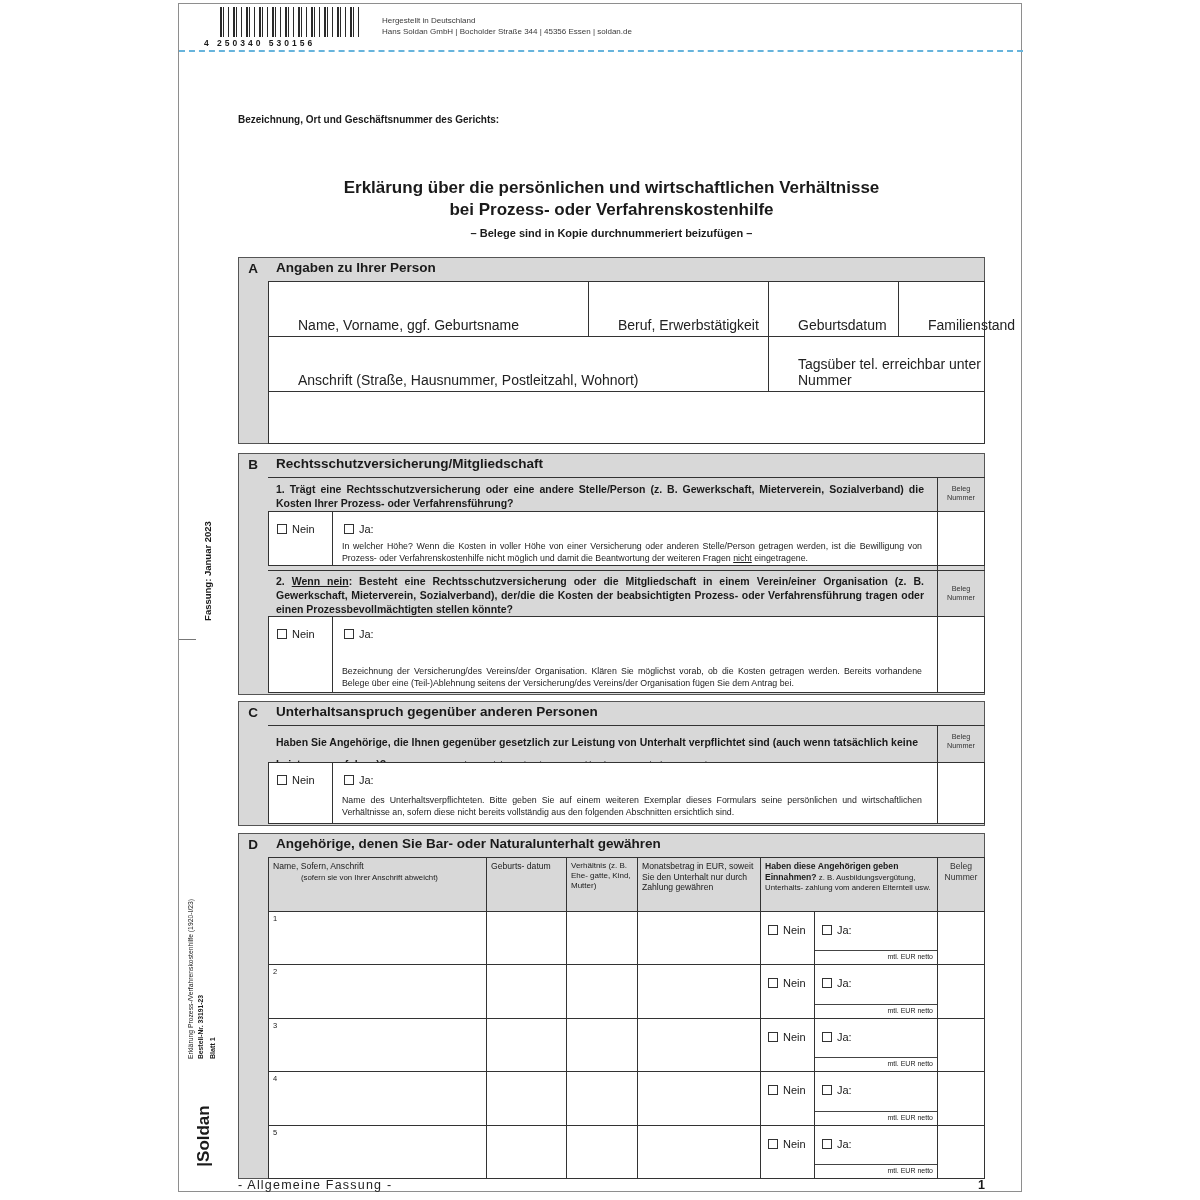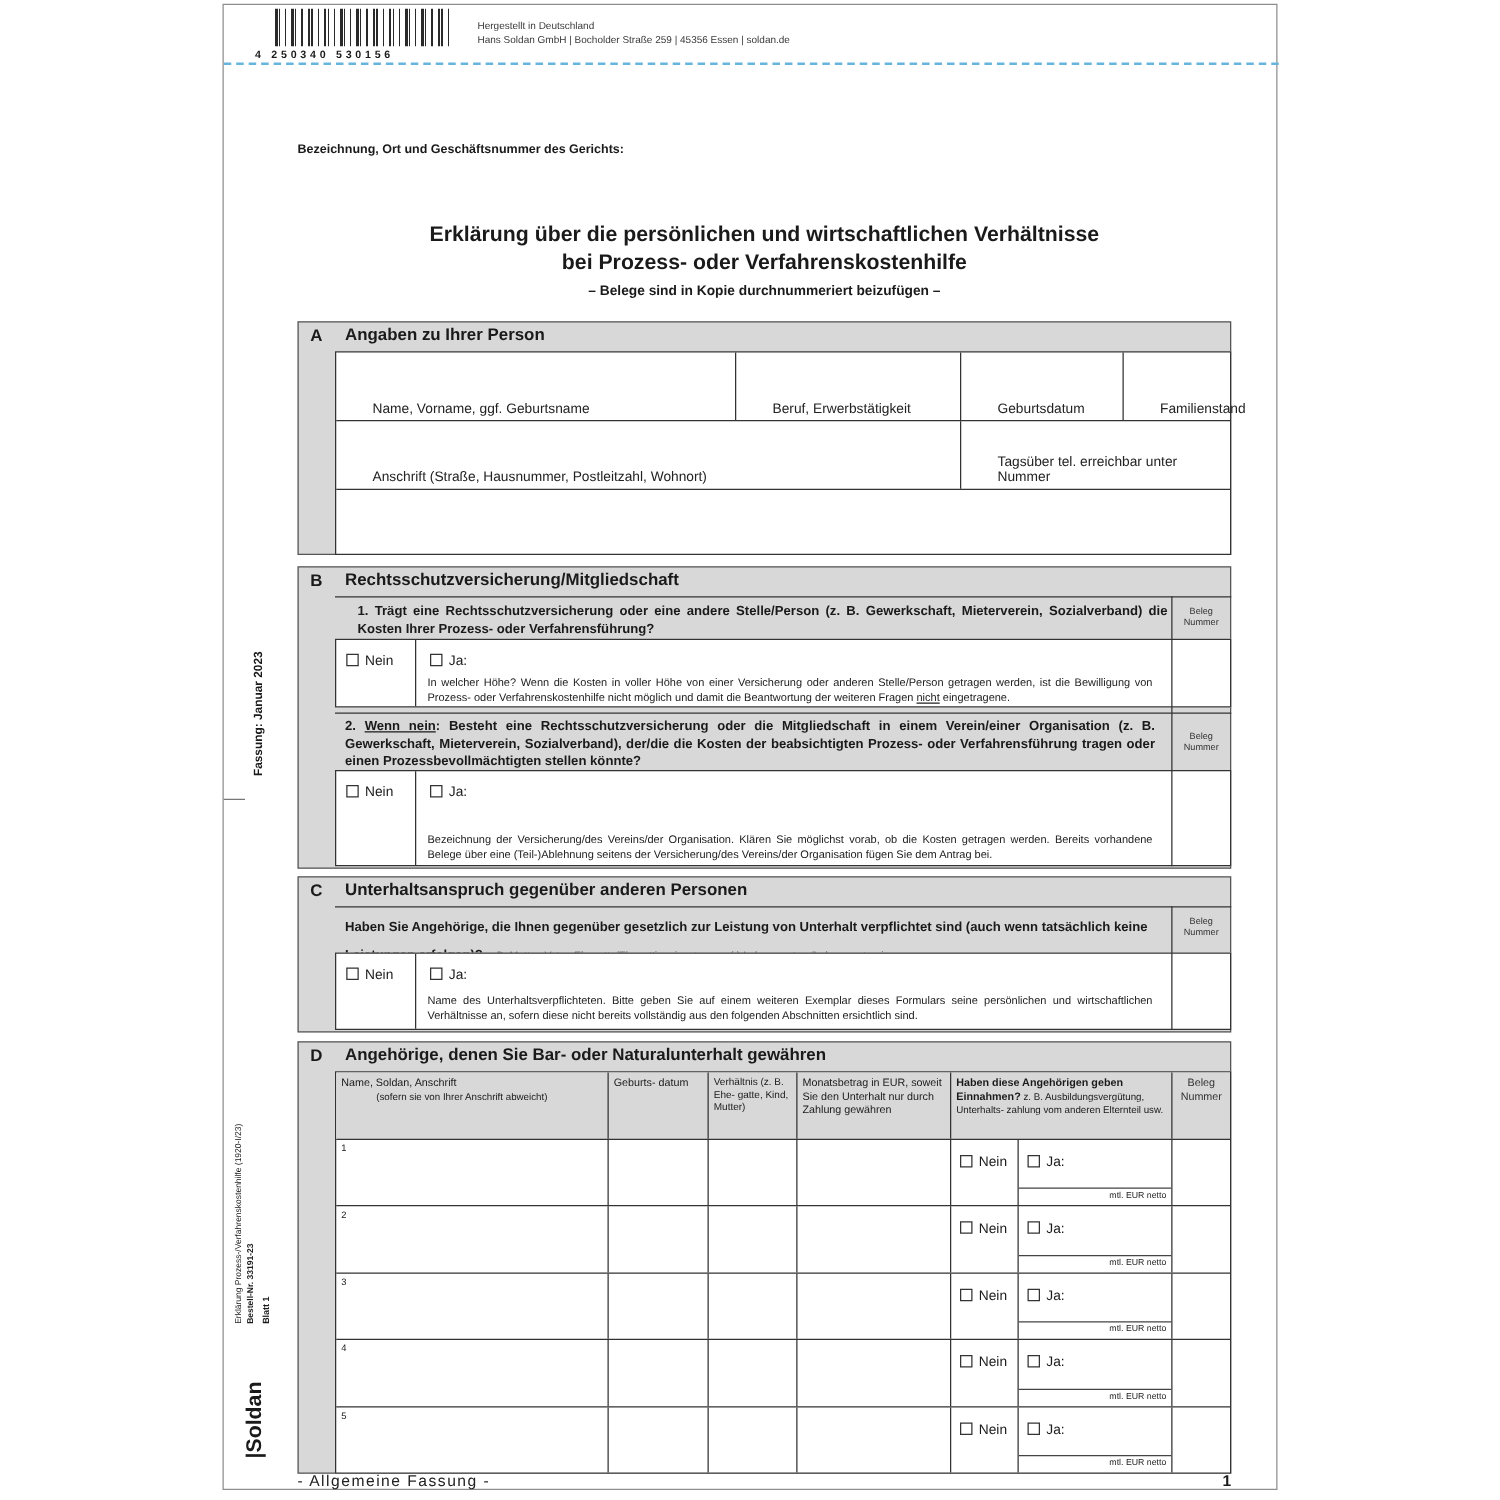"Hans Soldan GmbH | Bocholder" div { text: 259 -> 344 }
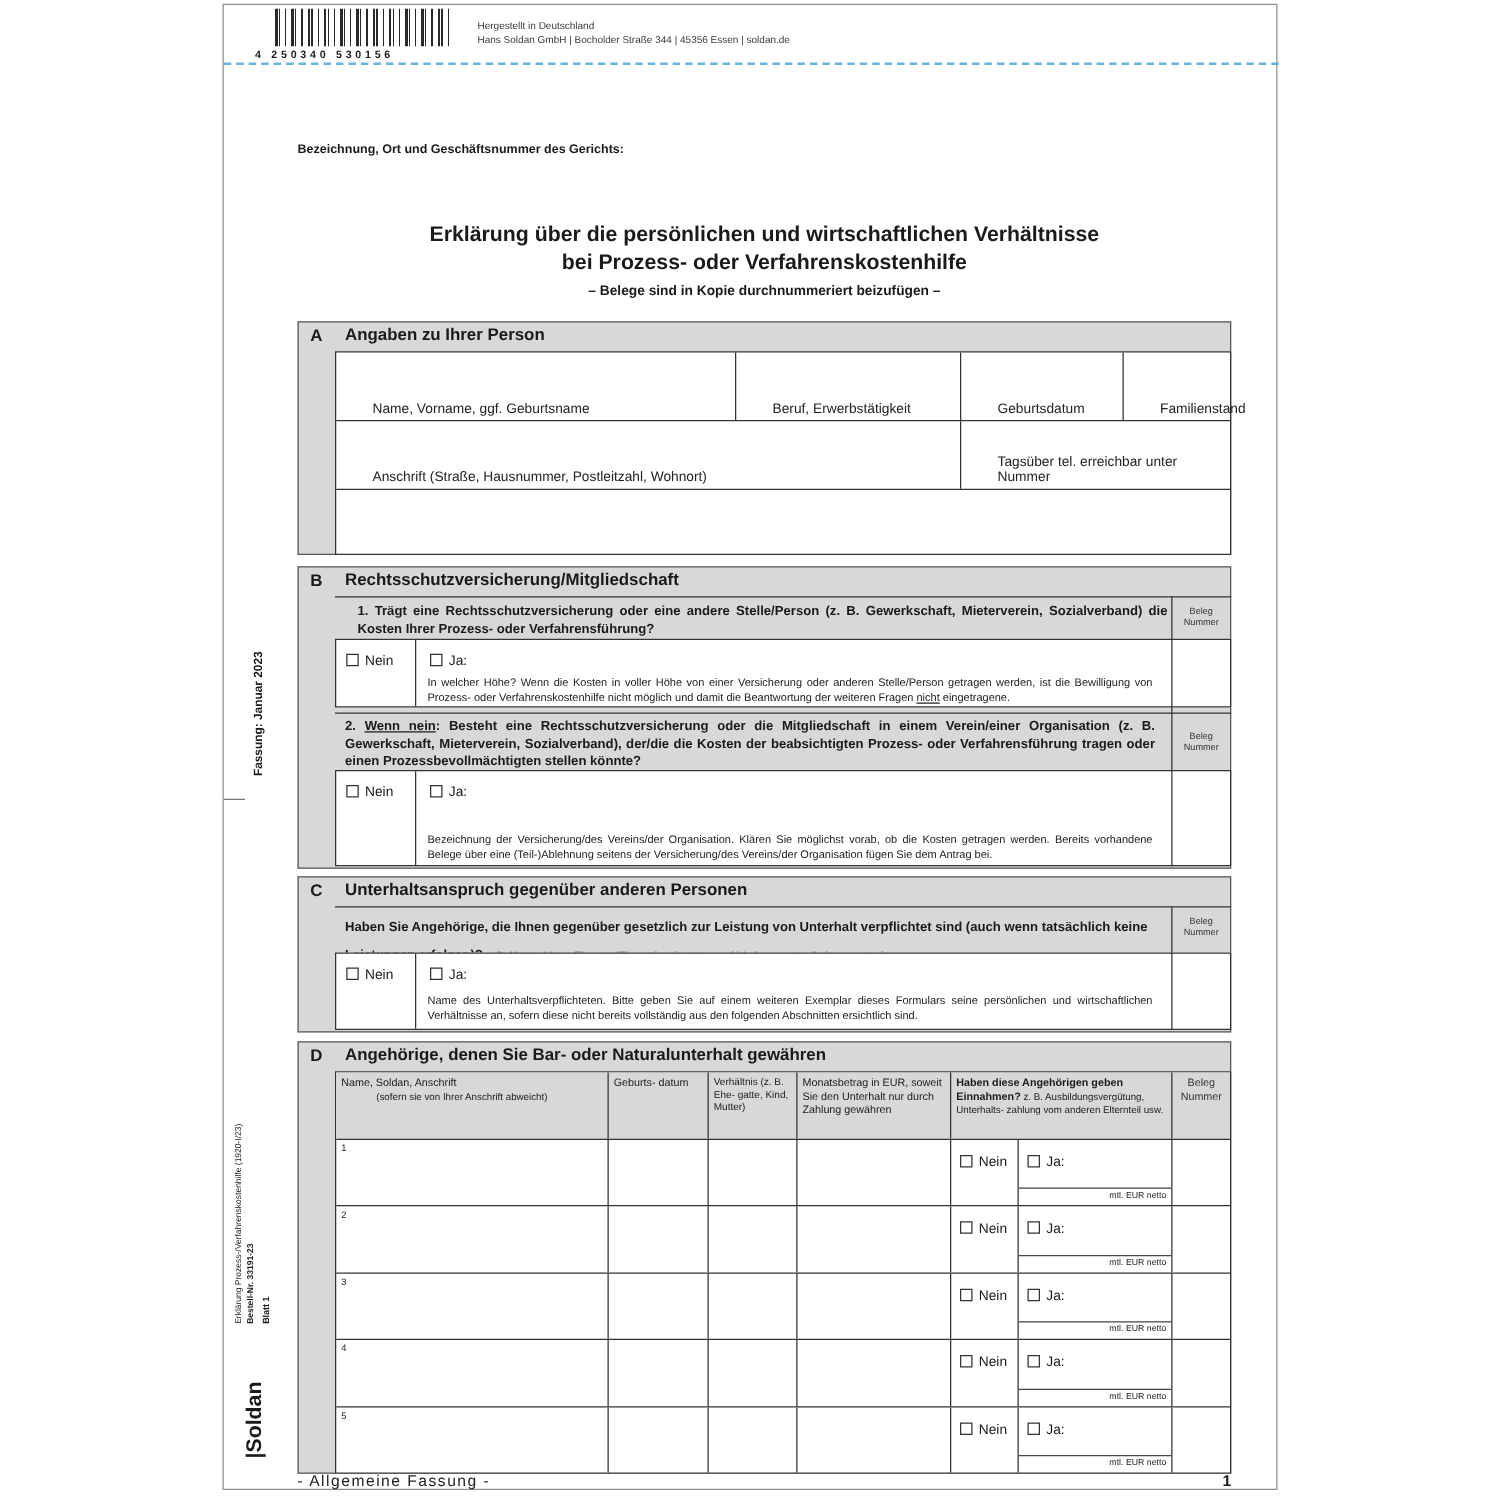"Name, Vorname, ggf. Geburtsname" .flabel { font-size: 11px -> 14px }
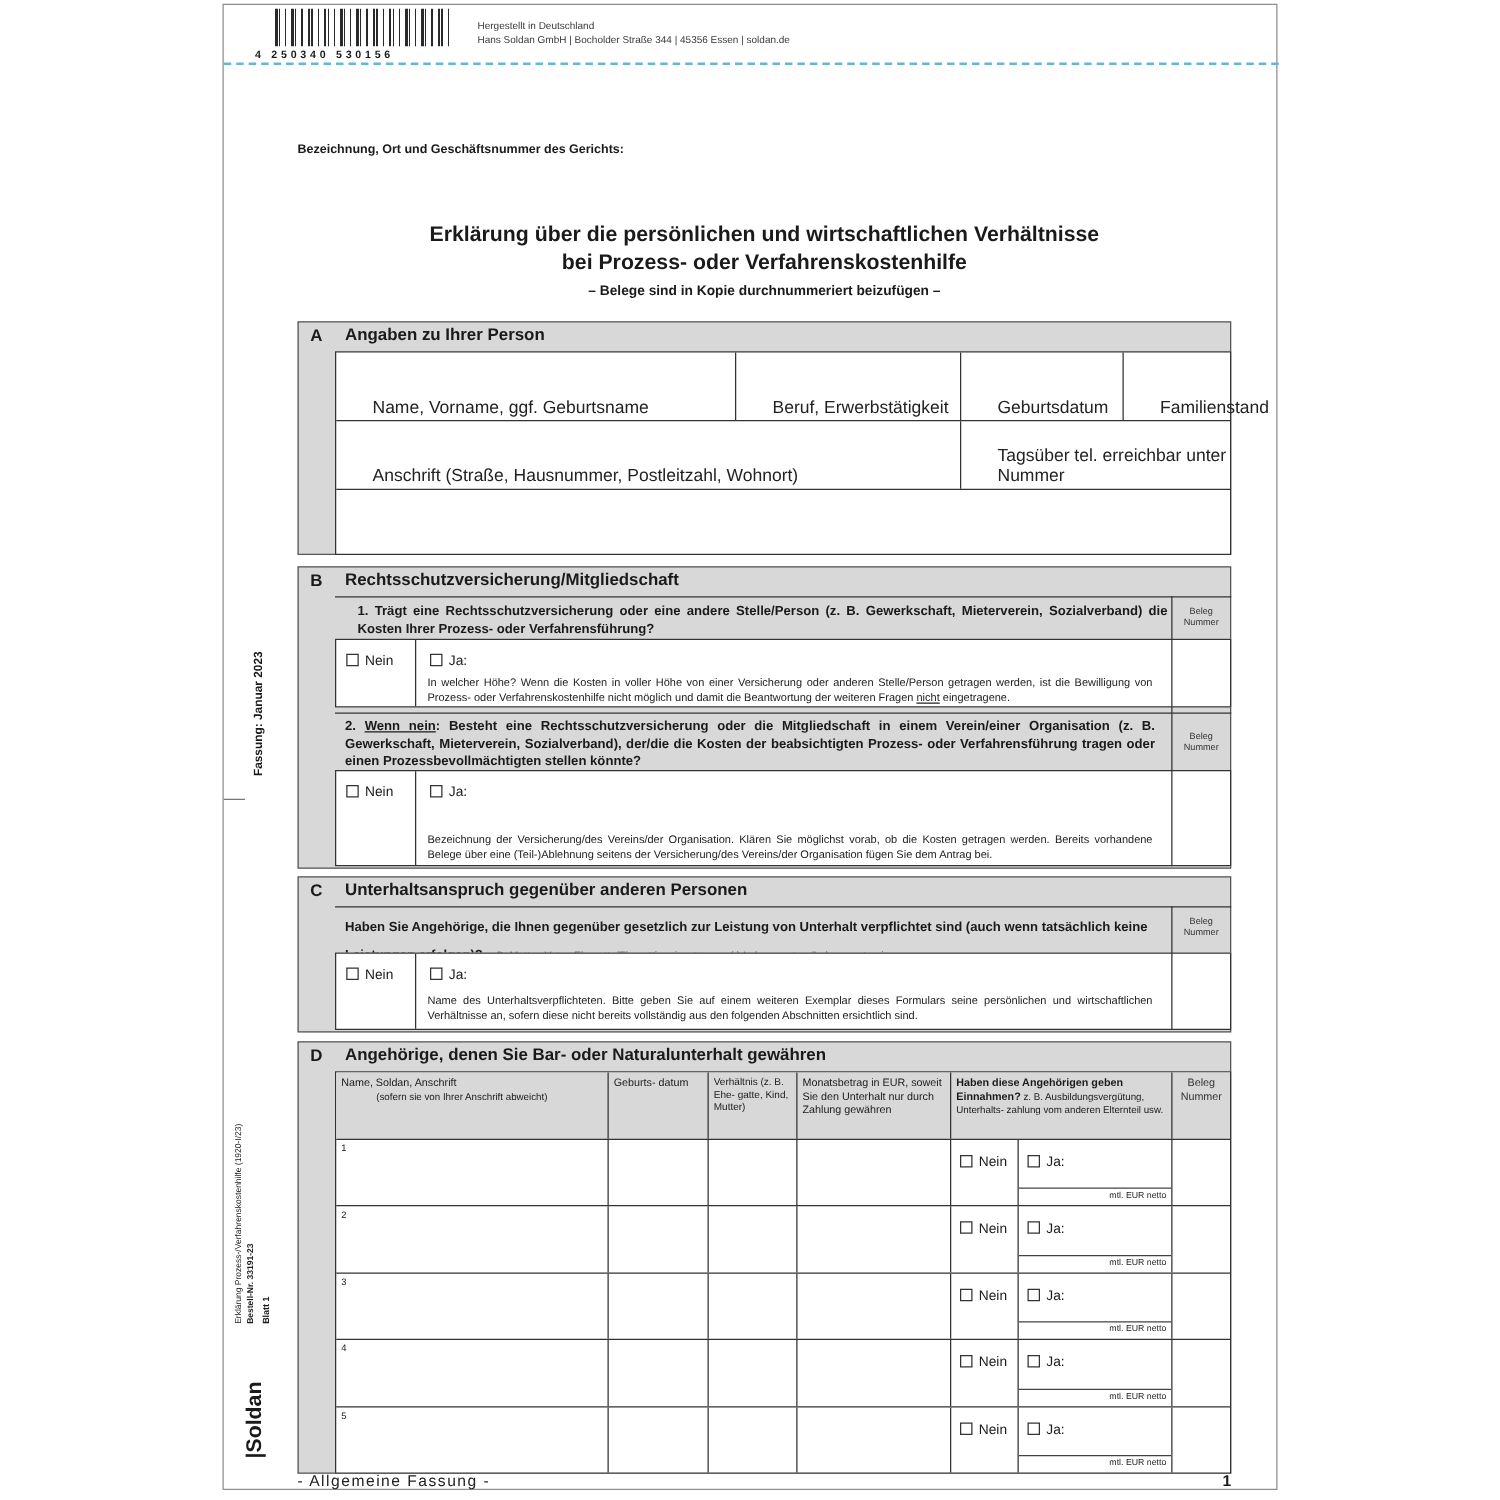"1. Trägt eine Rechtsschutzversicherung" div.abs { left: 107px -> 97px }
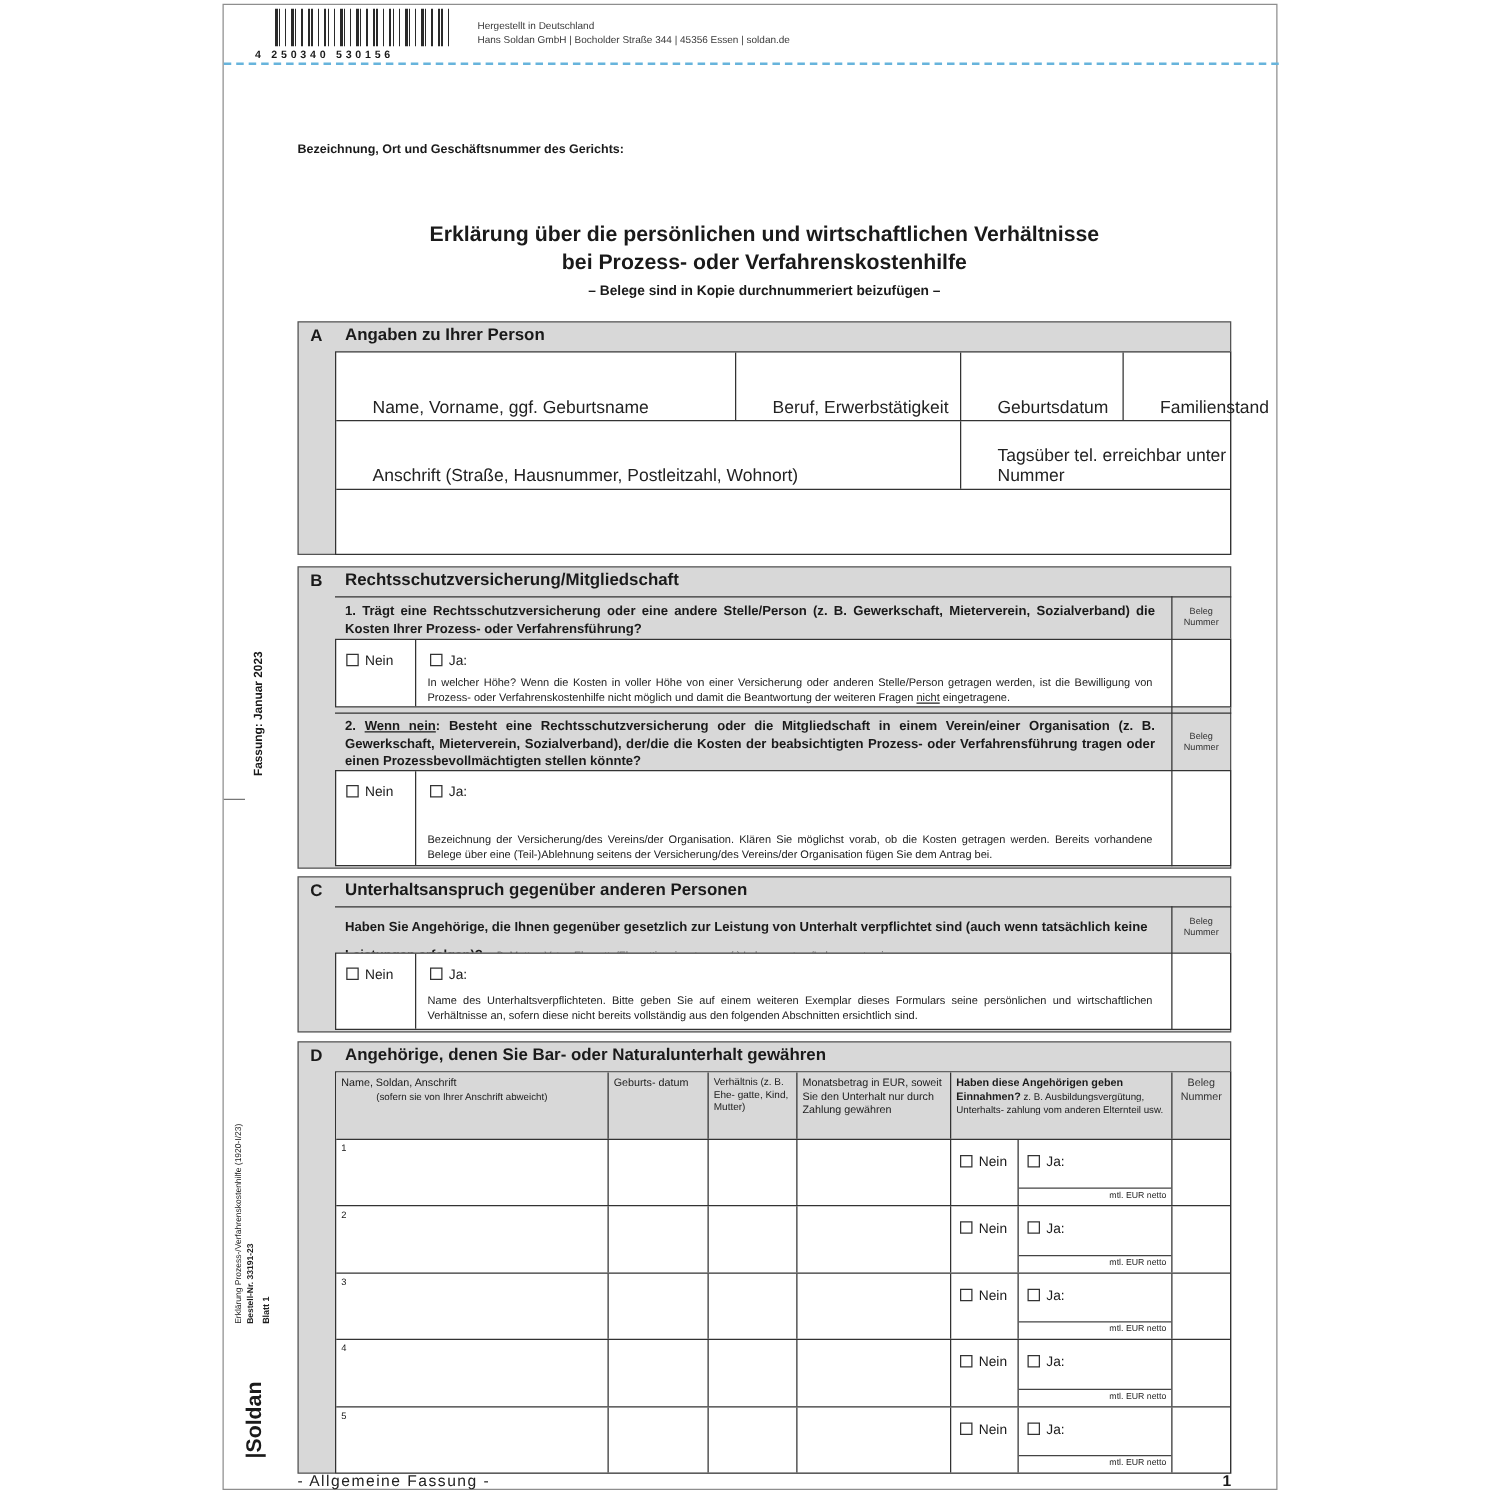"Name, Soldan, Anschrift" span { text: Soldan -> Sofern }
